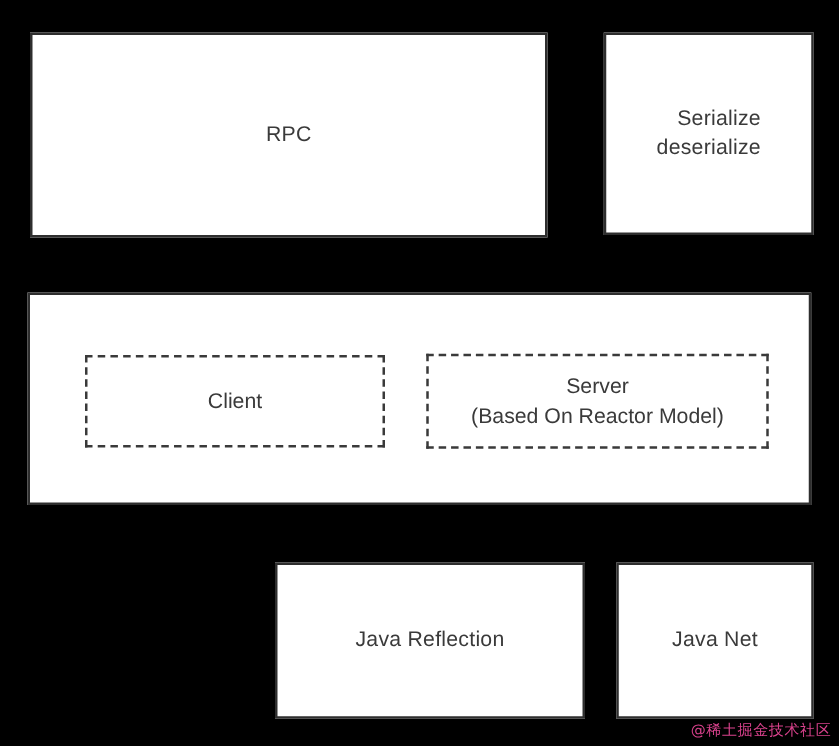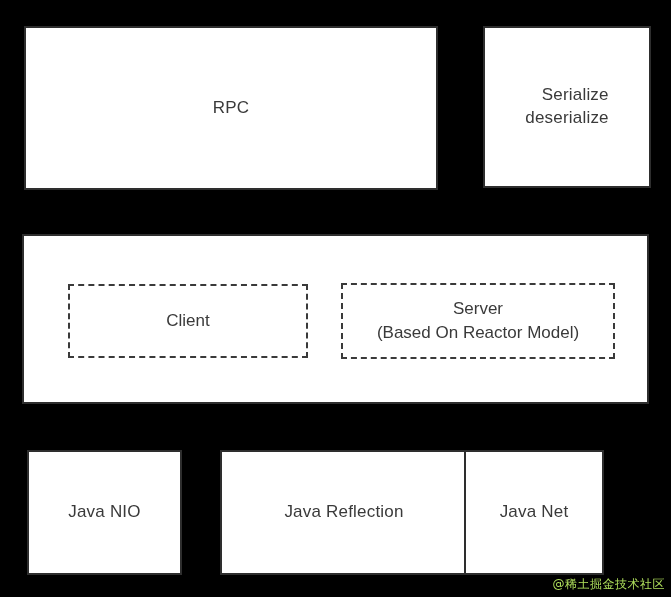"Java NIO" div.box { html: <div> <span>Java NIO</span> </div> -> none }
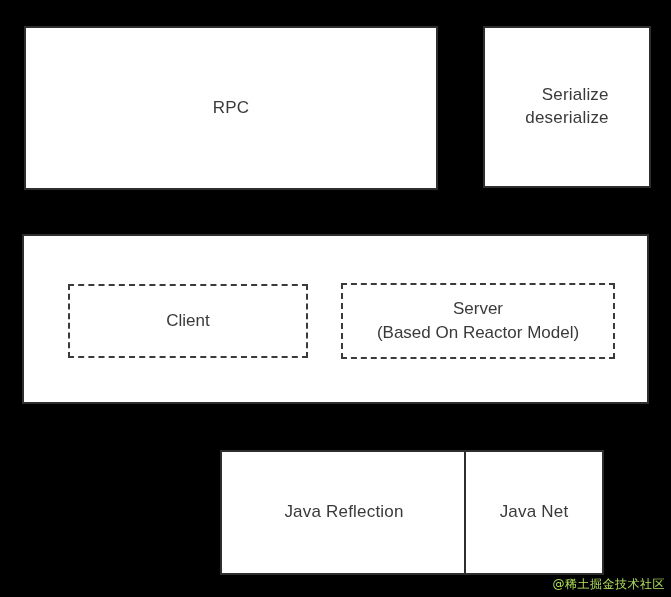"Java Net" #java-net-box { left: 464px -> 493px; width: 140px -> 158px }
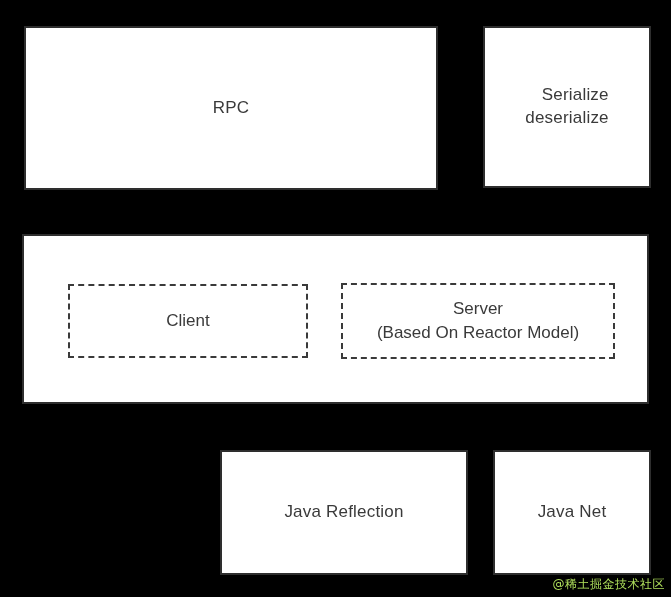"@稀土掘金技术社区" #watermark { color: #bef264 -> #ec4899 }
